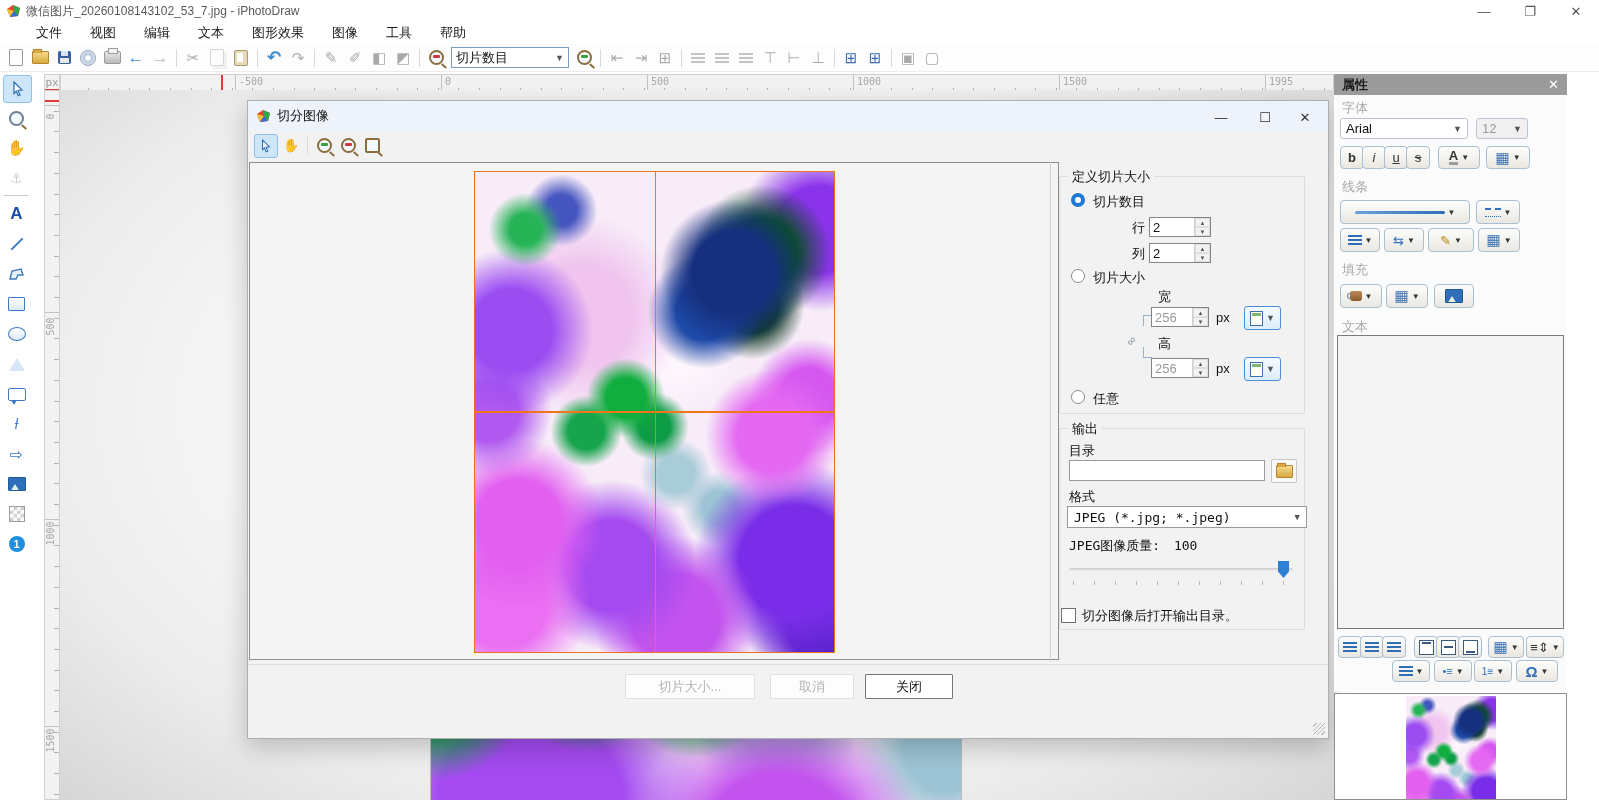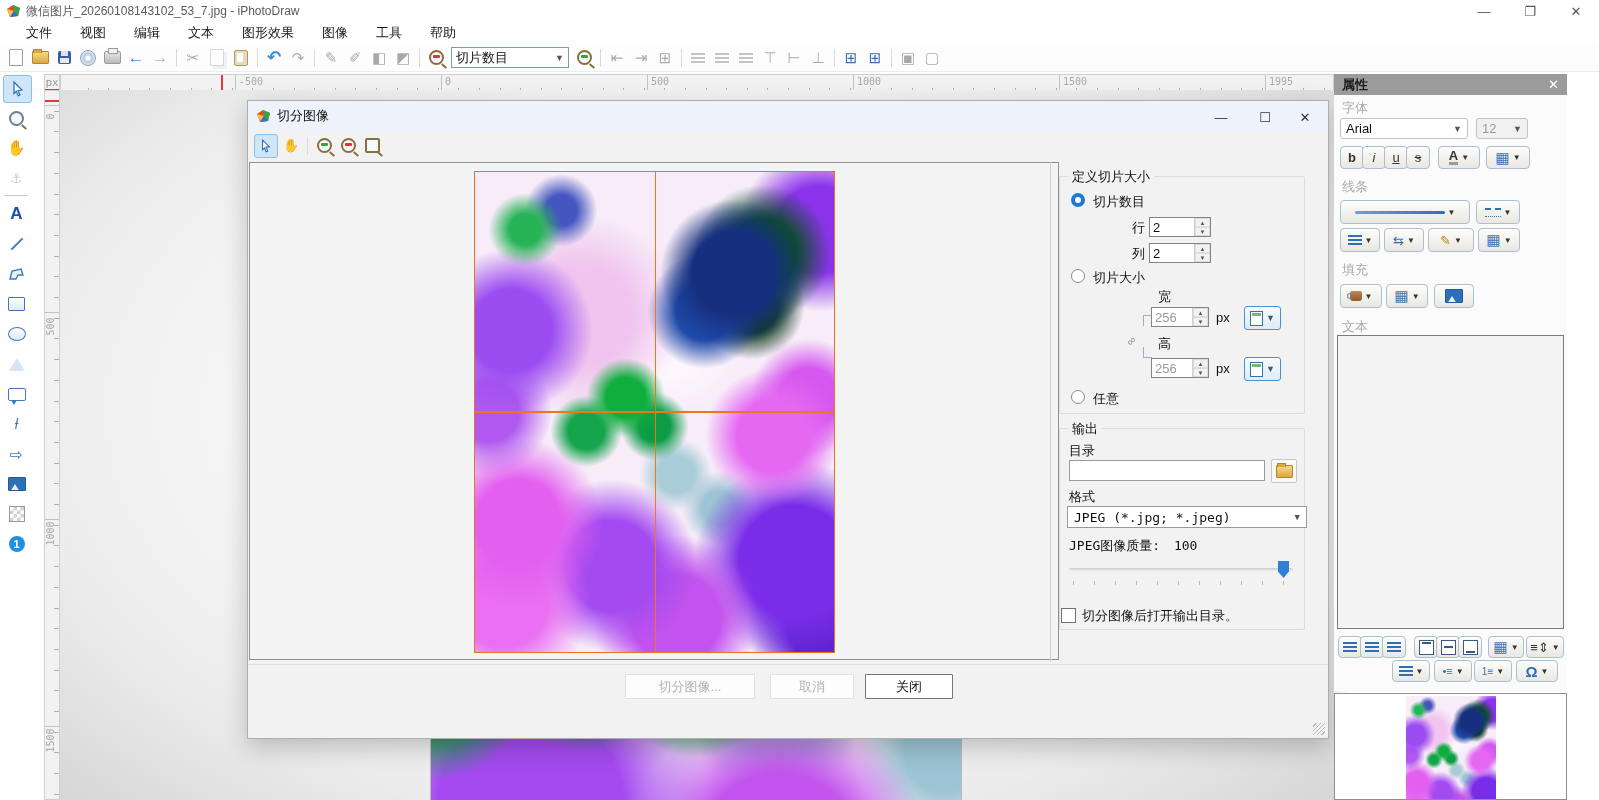"文件" #menubar { padding-left: 12px -> 22px }
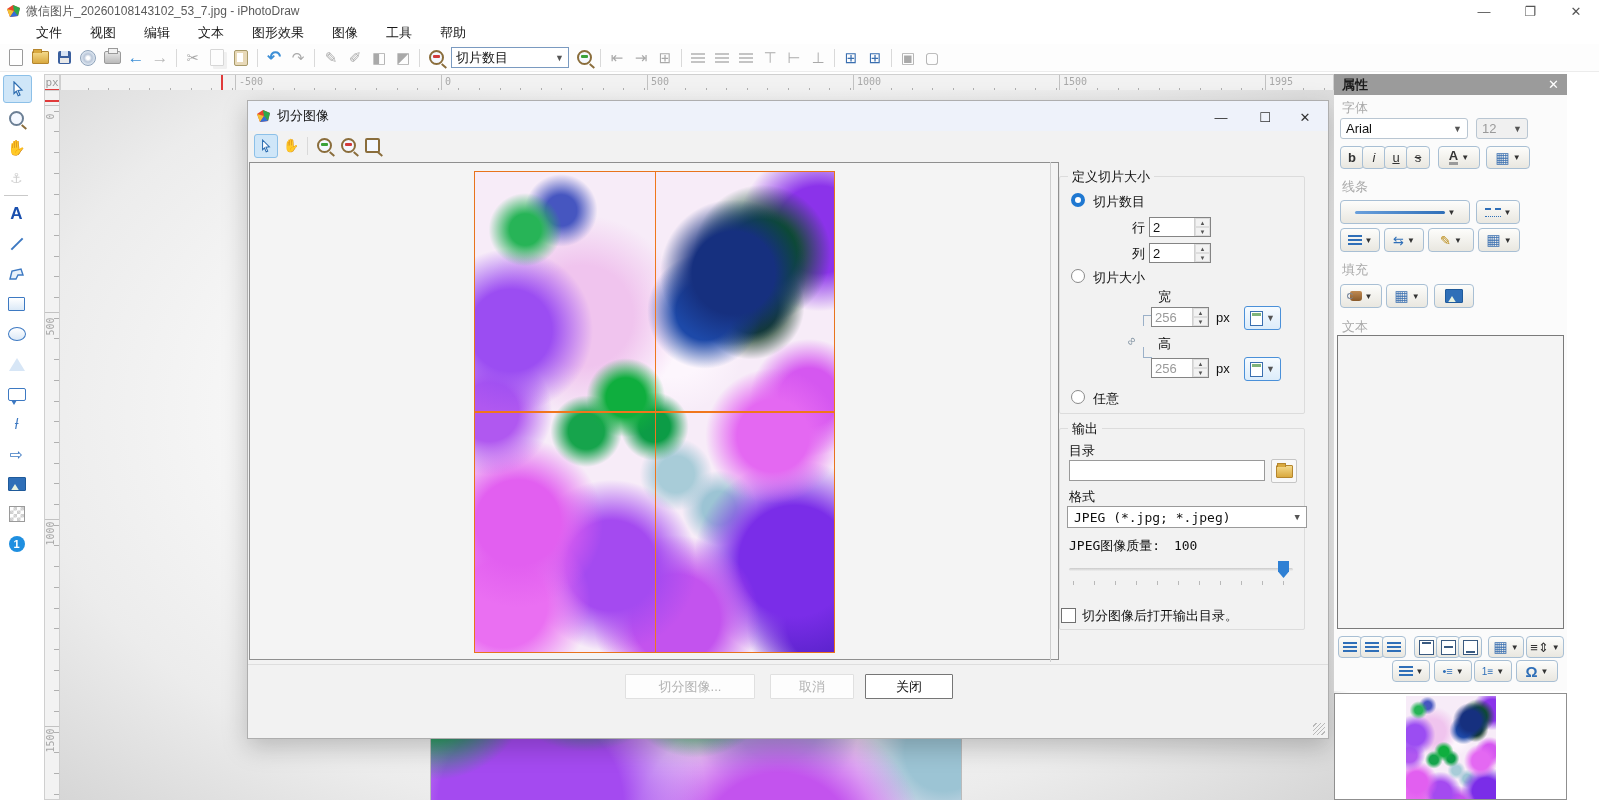"切分图像..." div.dlg-btn { text: 分图像 -> 片大小 }
